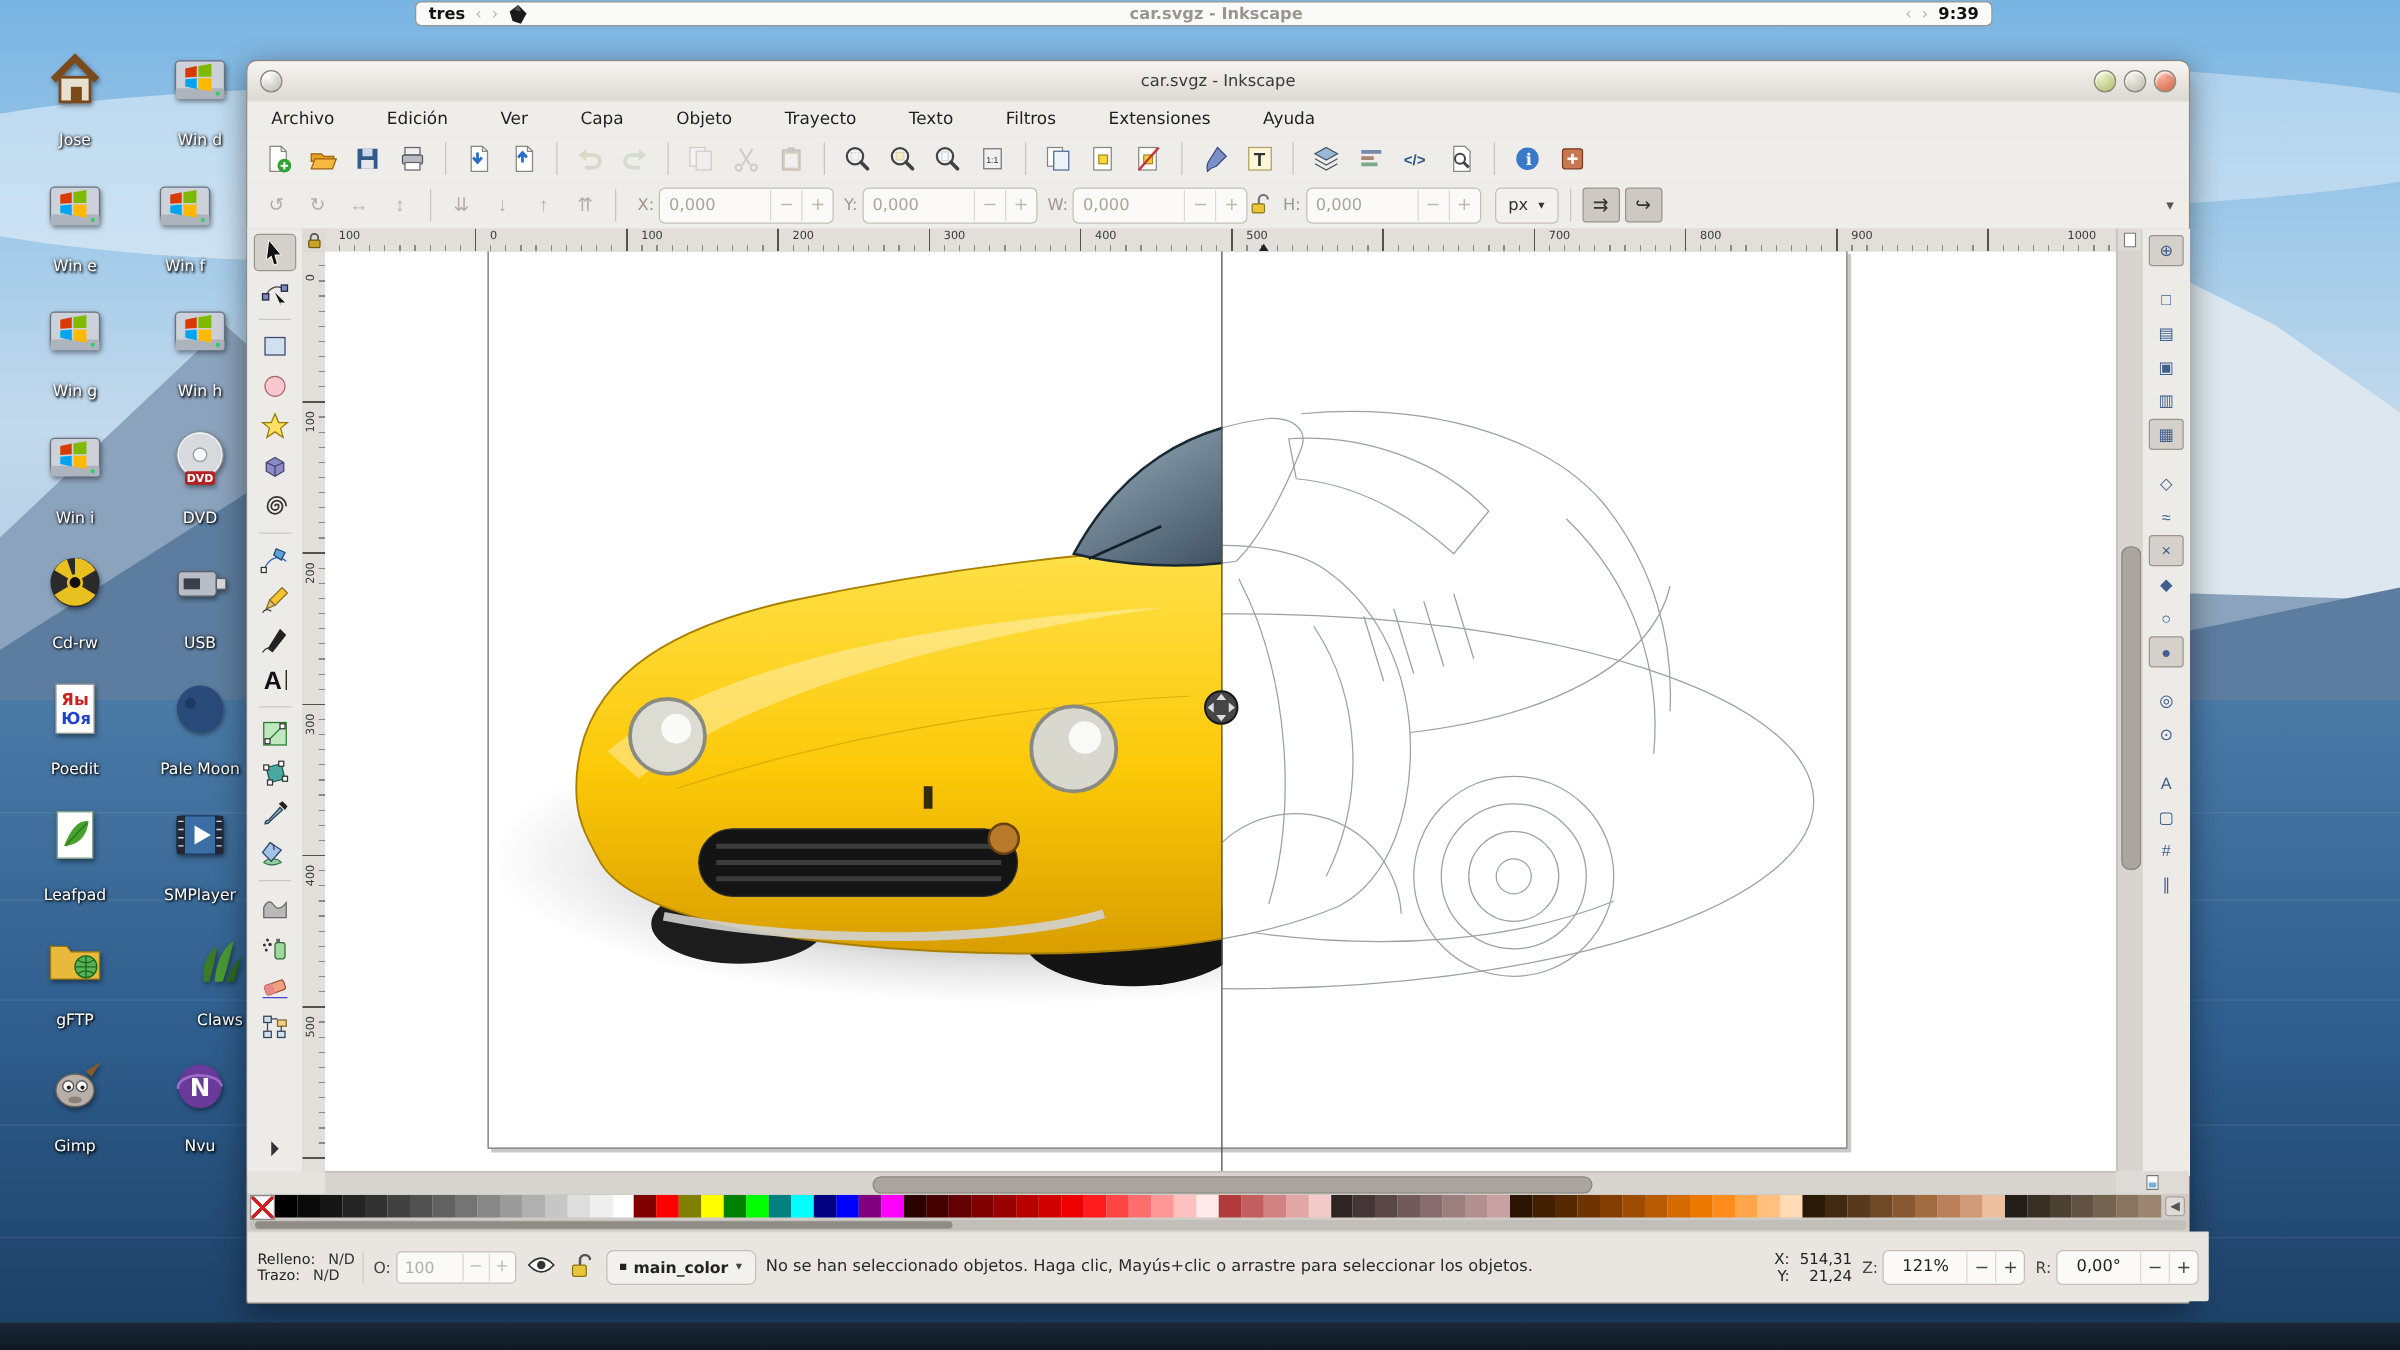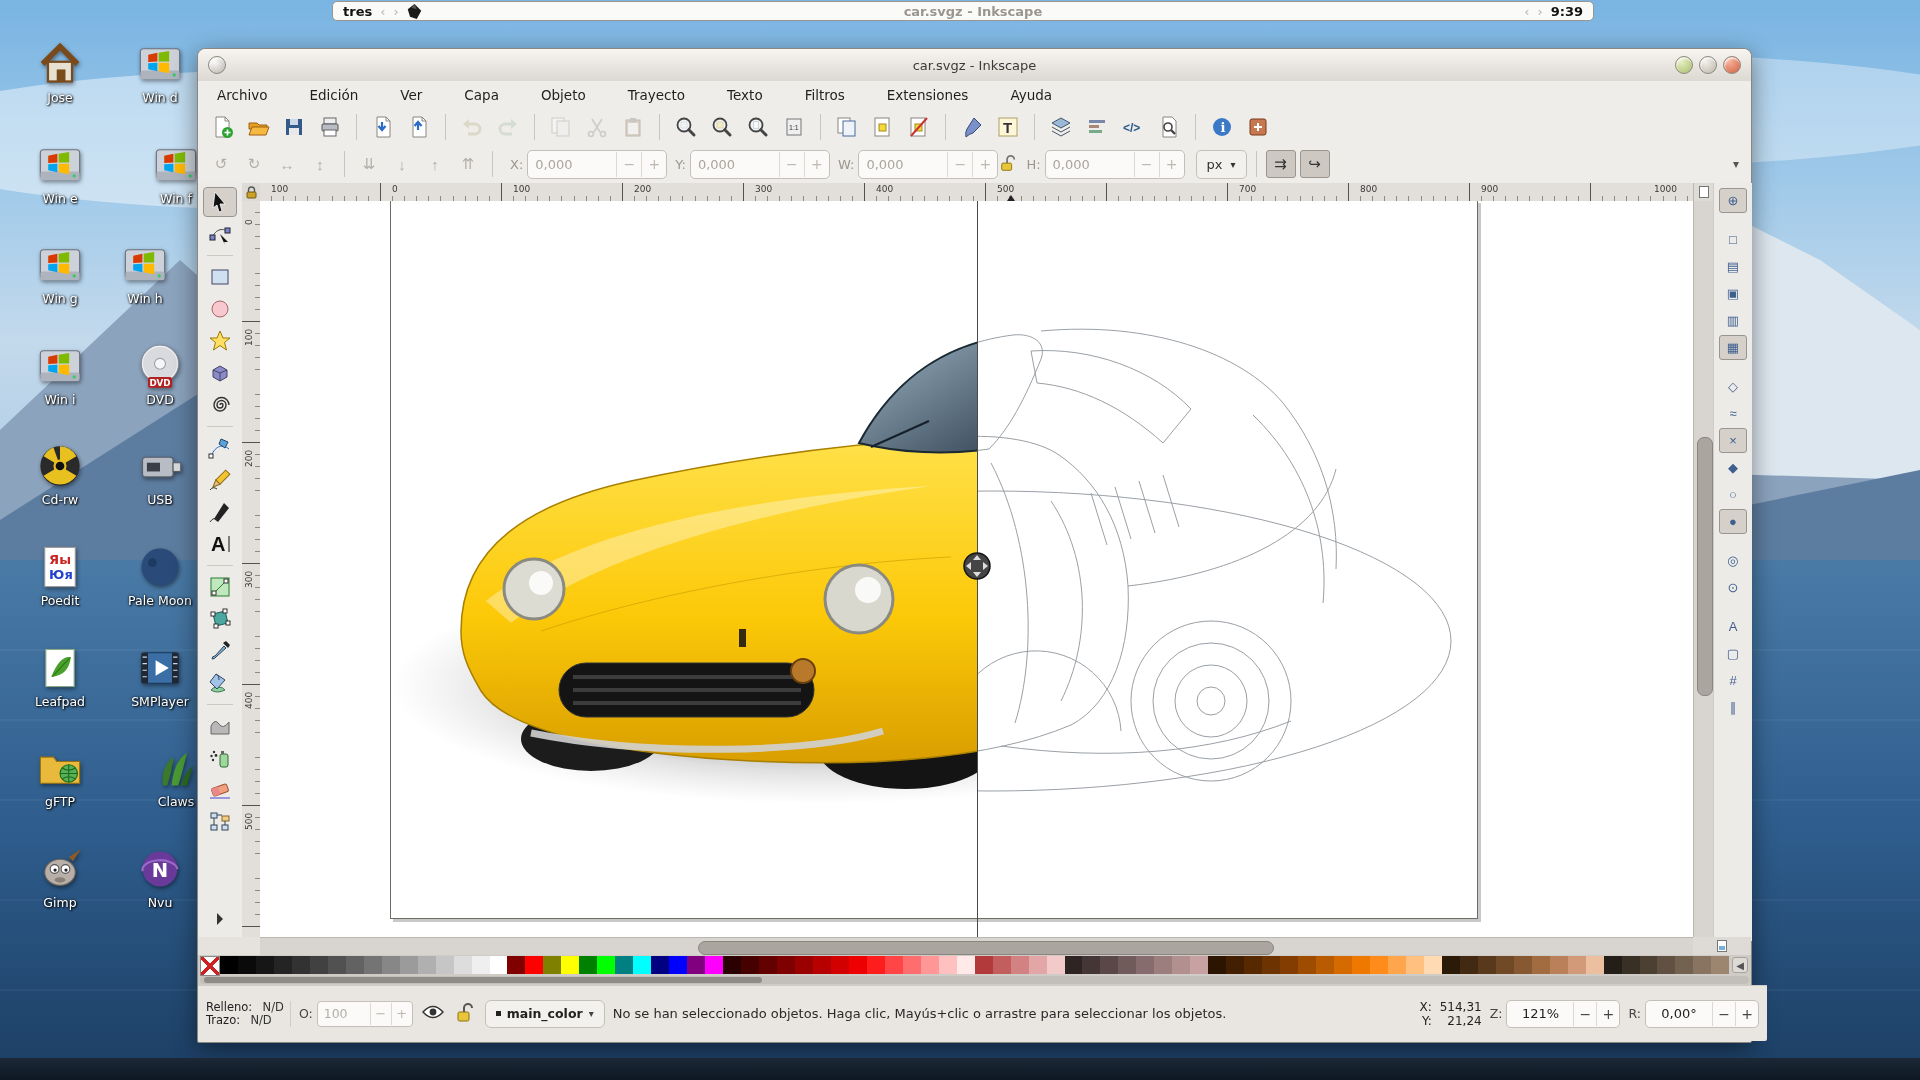"Jose" .dicon .lbl { margin-top: 2px -> 16px }
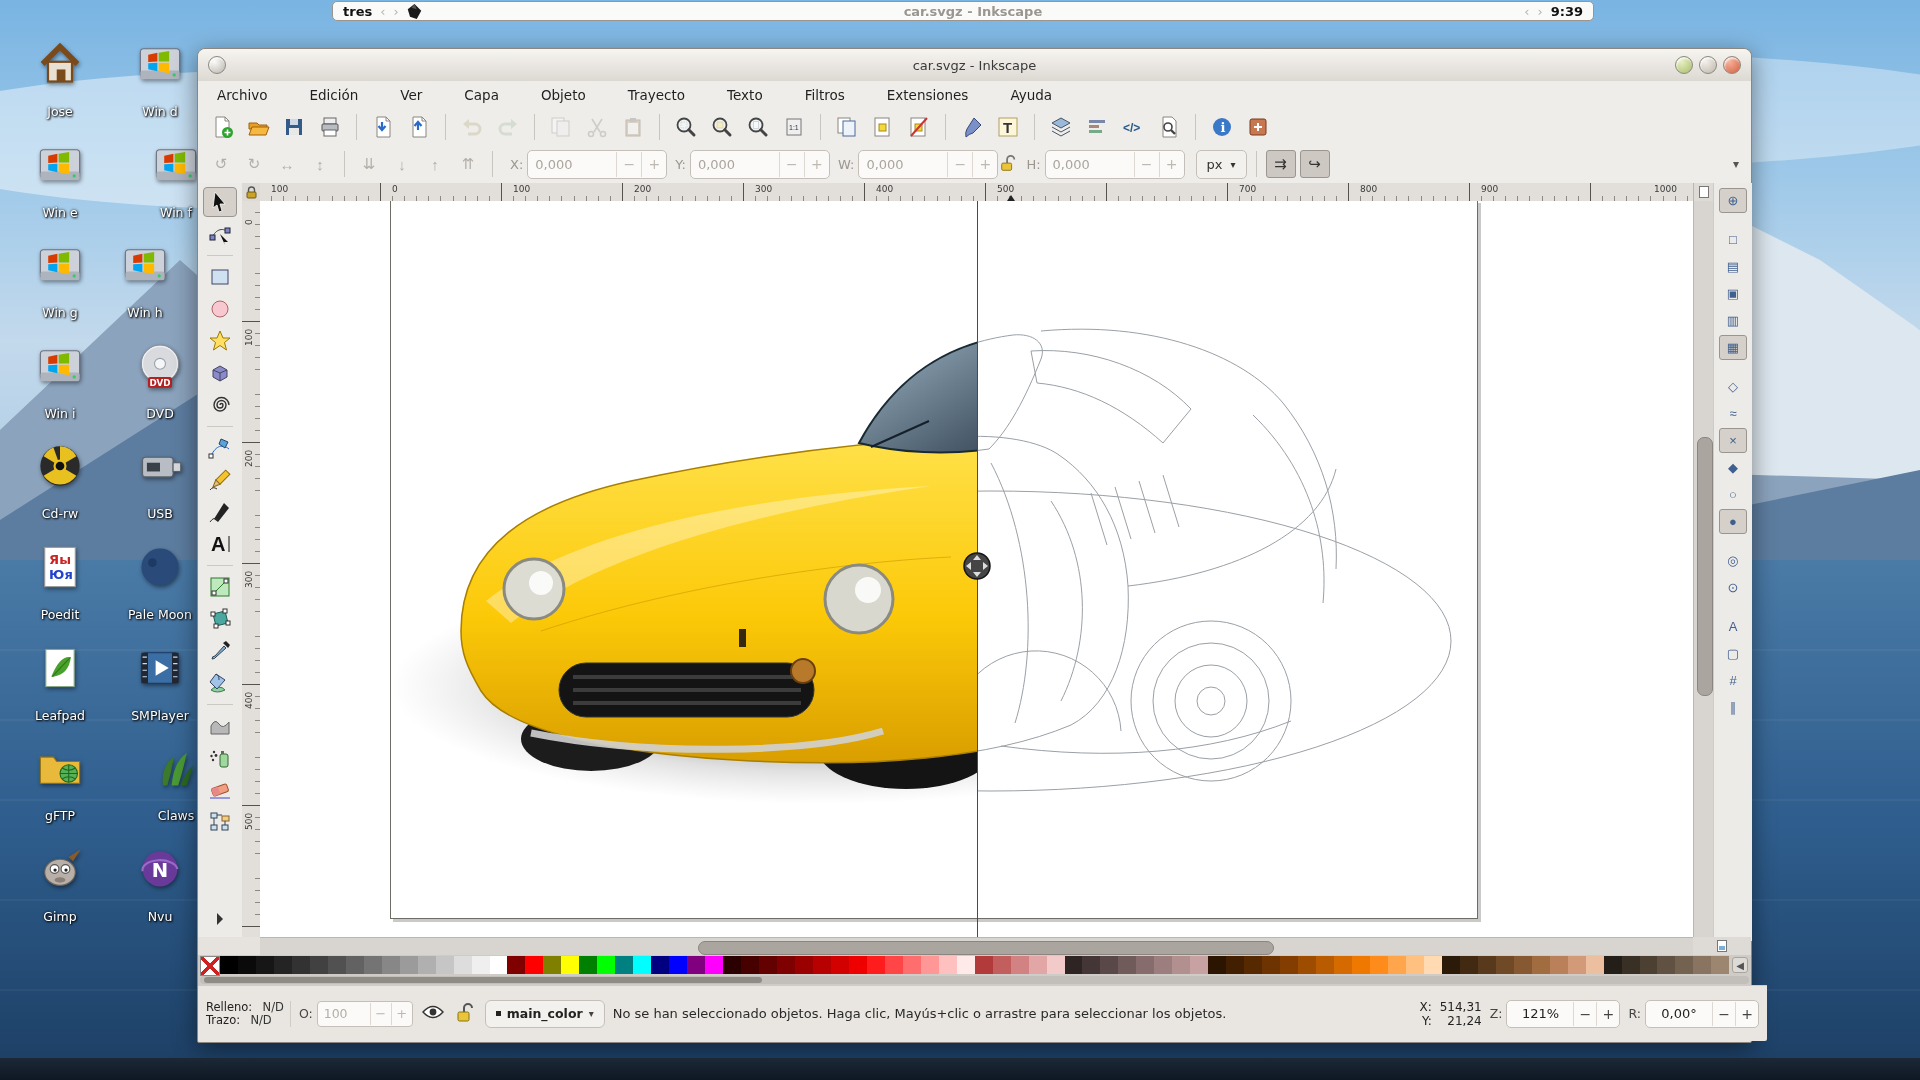"Win f" div.dicon { left: 132px -> 104px }
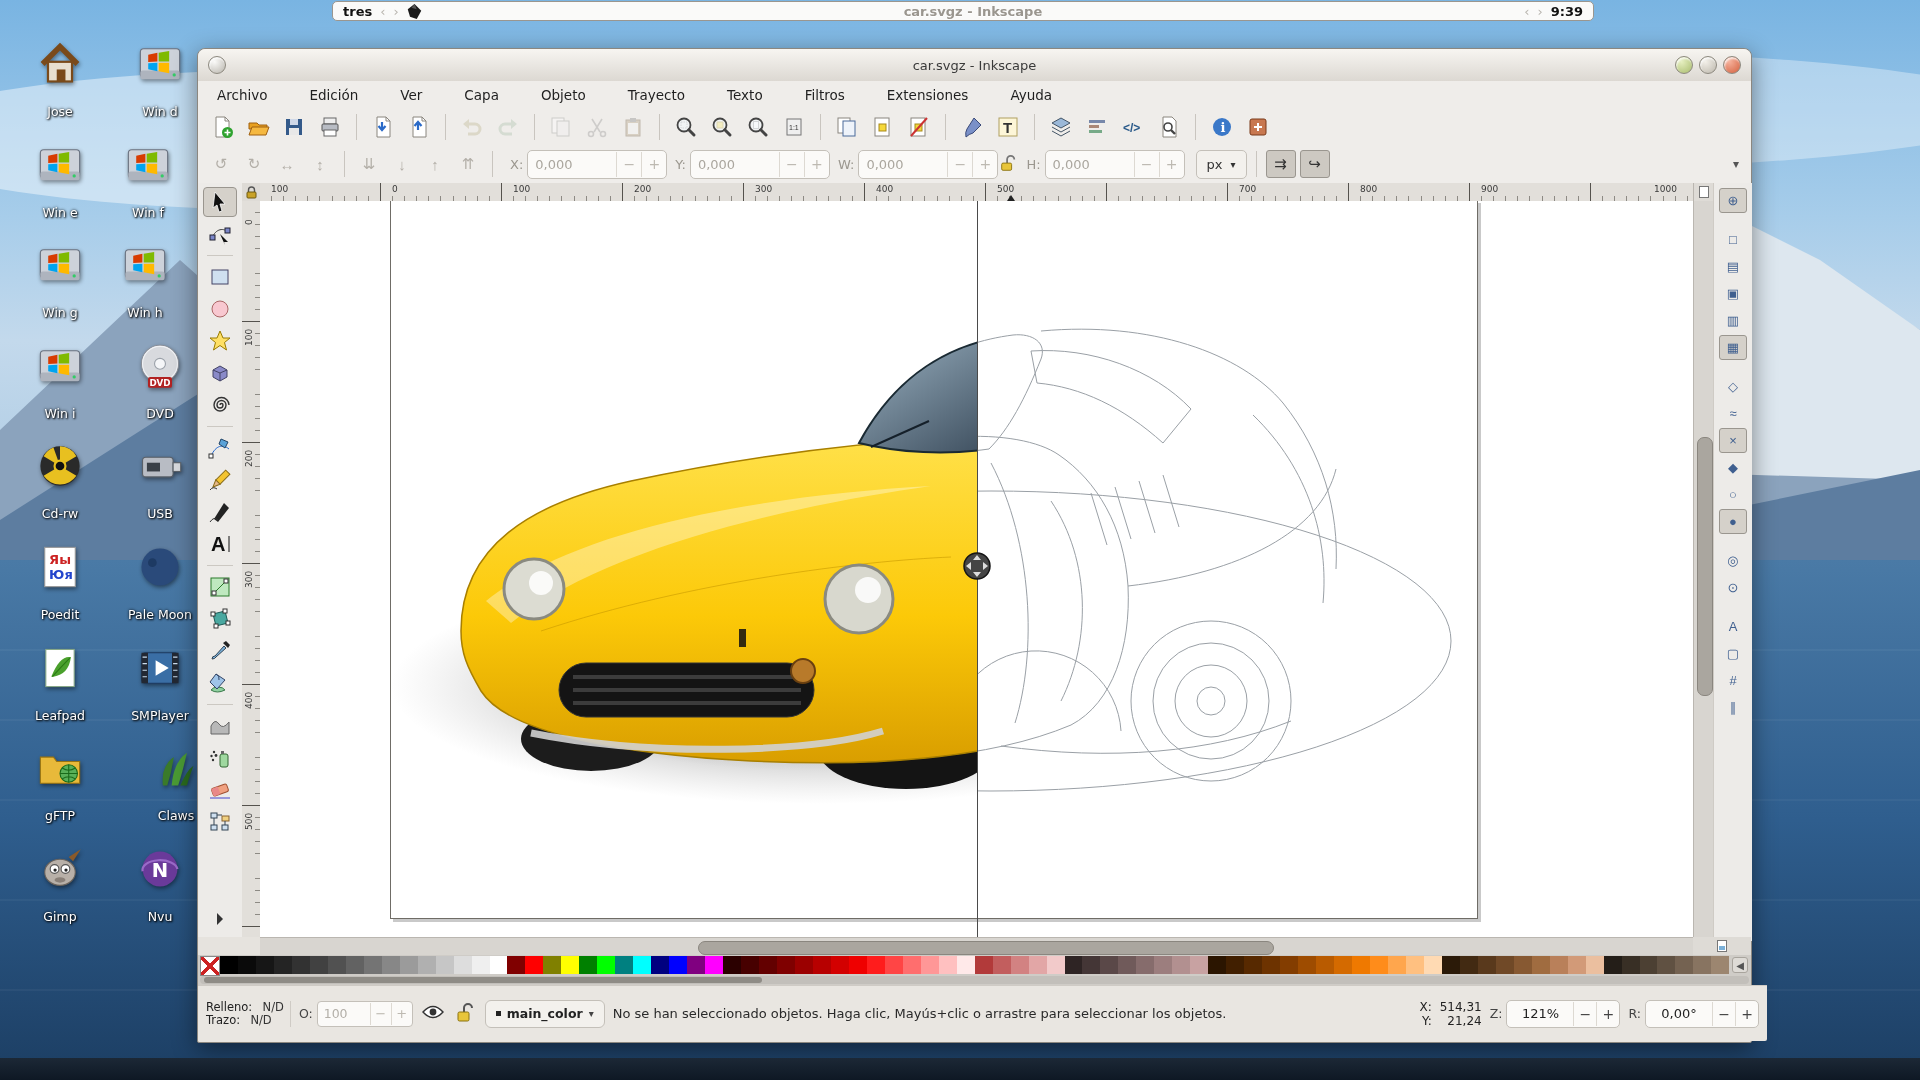"Win h" div.dicon { left: 101px -> 116px }
